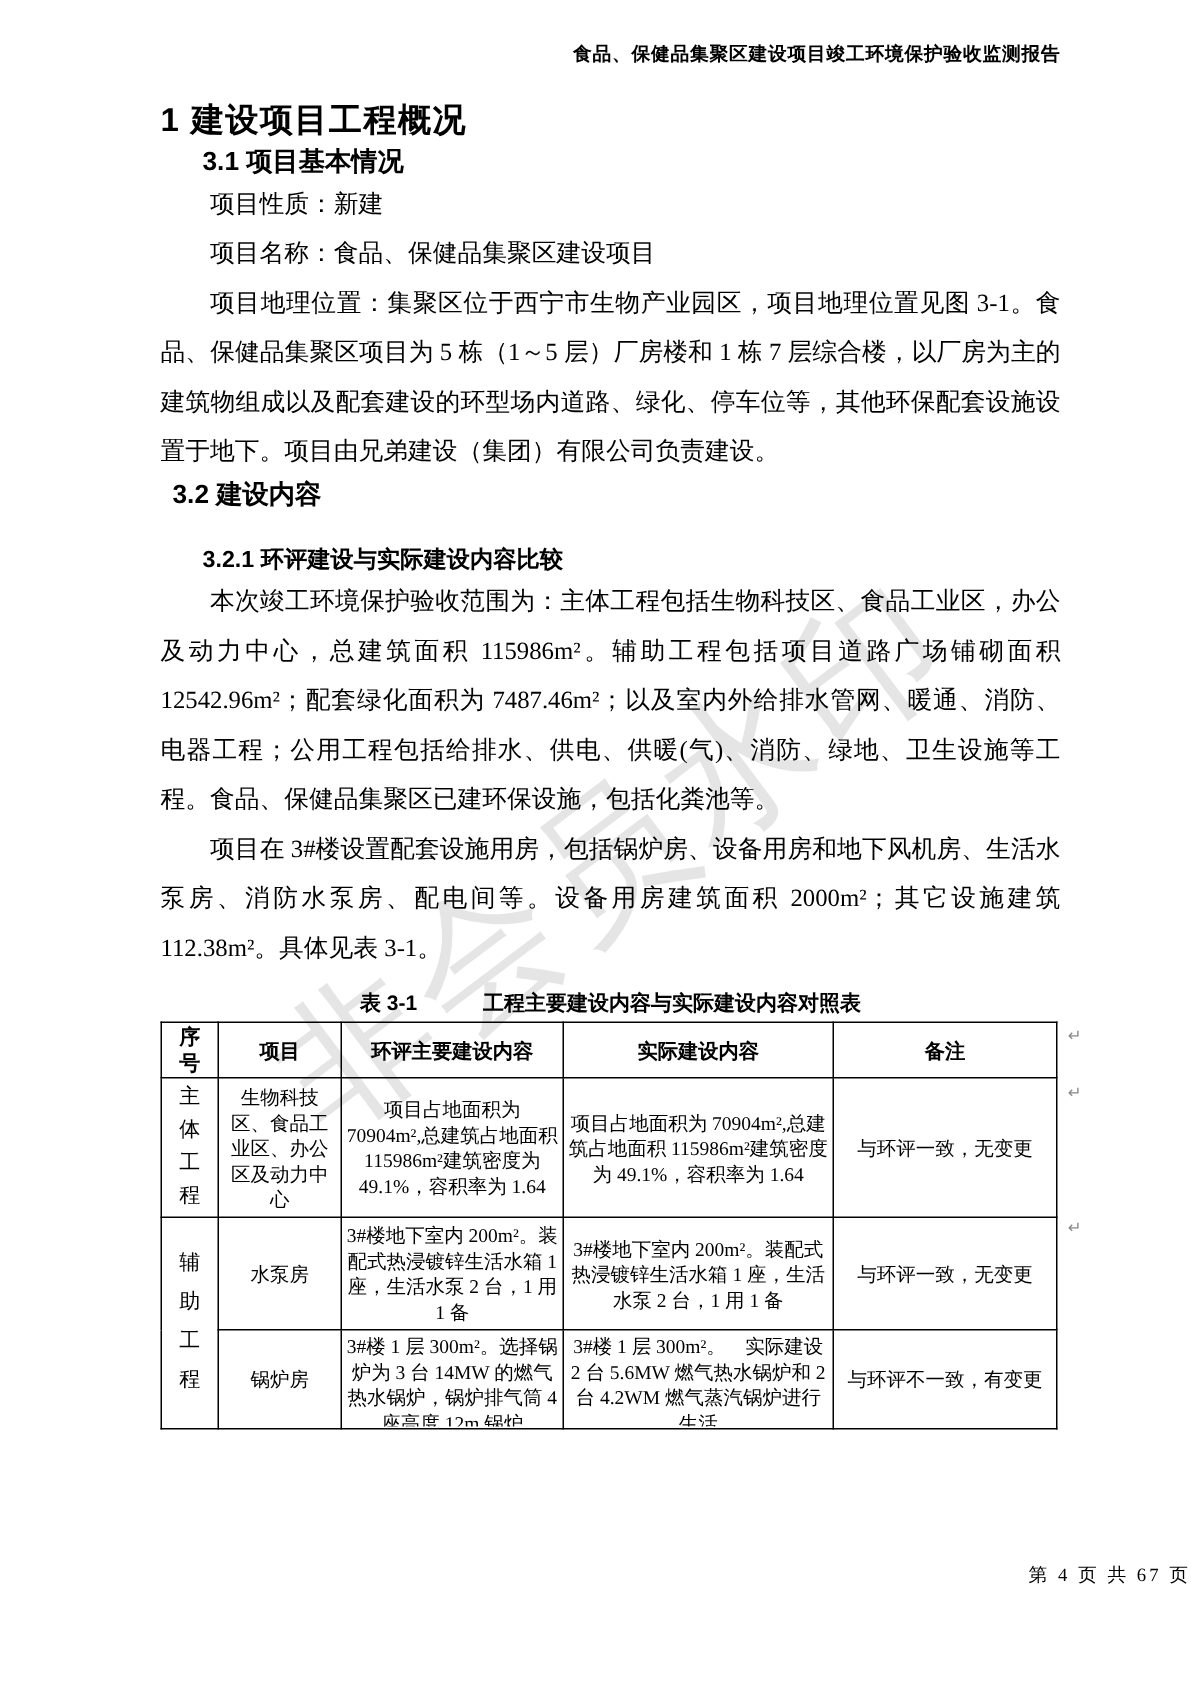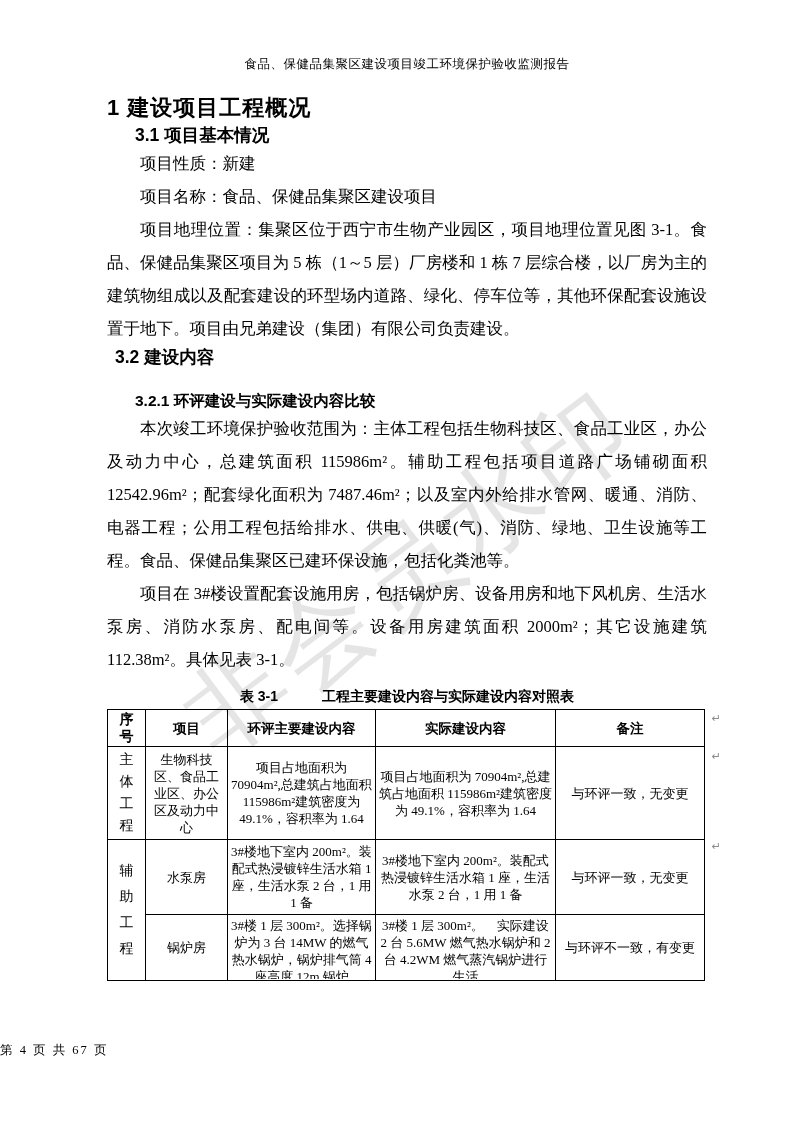"食品、保健品集聚区建设项目竣工环境保护验收监测报告" .doc-header { font-weight: 400 -> 700; margin-top: 56px -> 28px; text-align: center -> right }
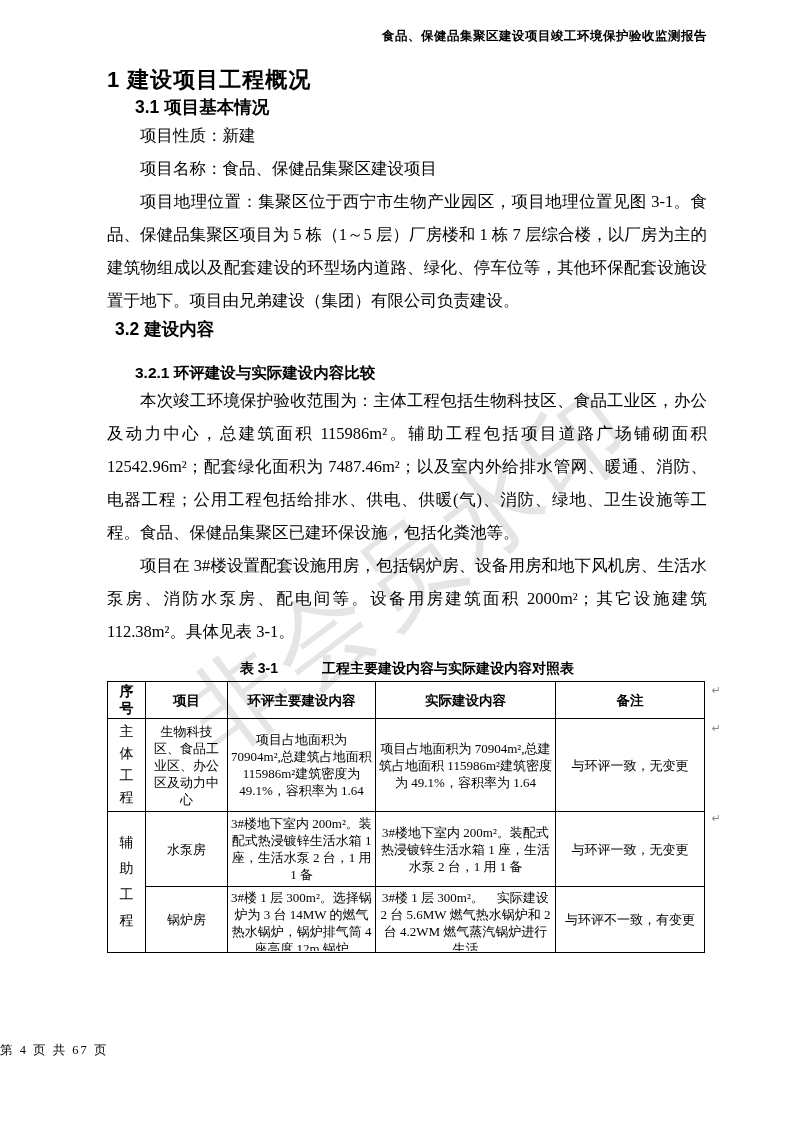"第 4 页 共 67" .footer { text-align: left -> right }
